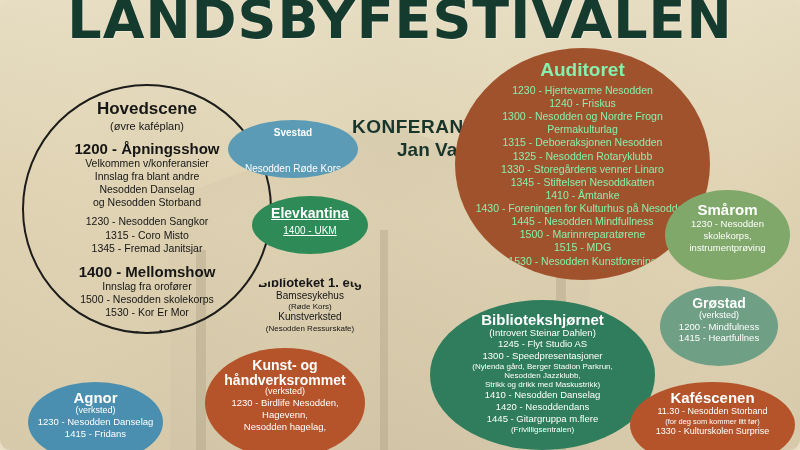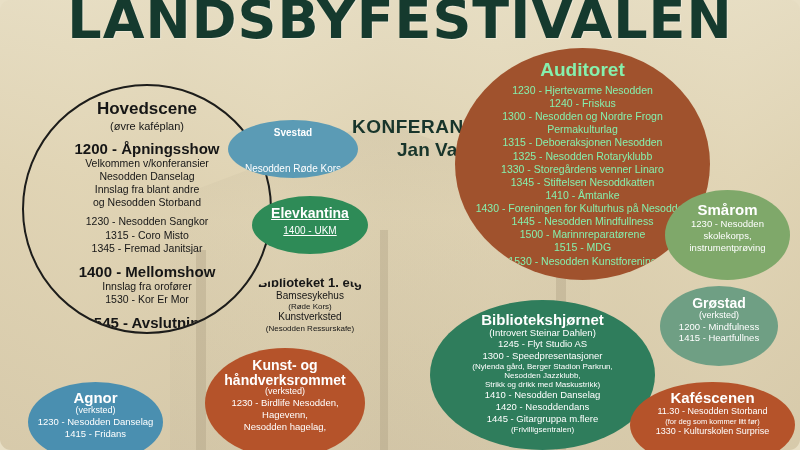"Nesodden Danselag" div.b-line { order: before "Innslag fra blant andre" -> after "Innslag fra blant andre" }
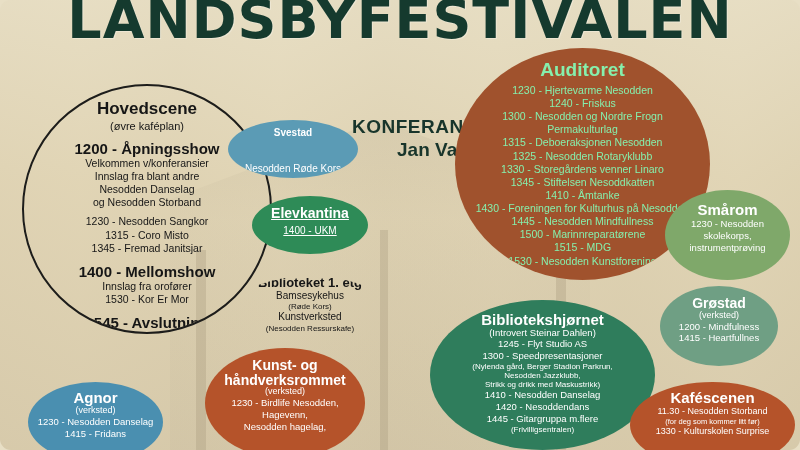"1500 - Nesodden skolekorps" div.b-line { html: none -> <div>1500 - Nesodden skolekorps</div> }
